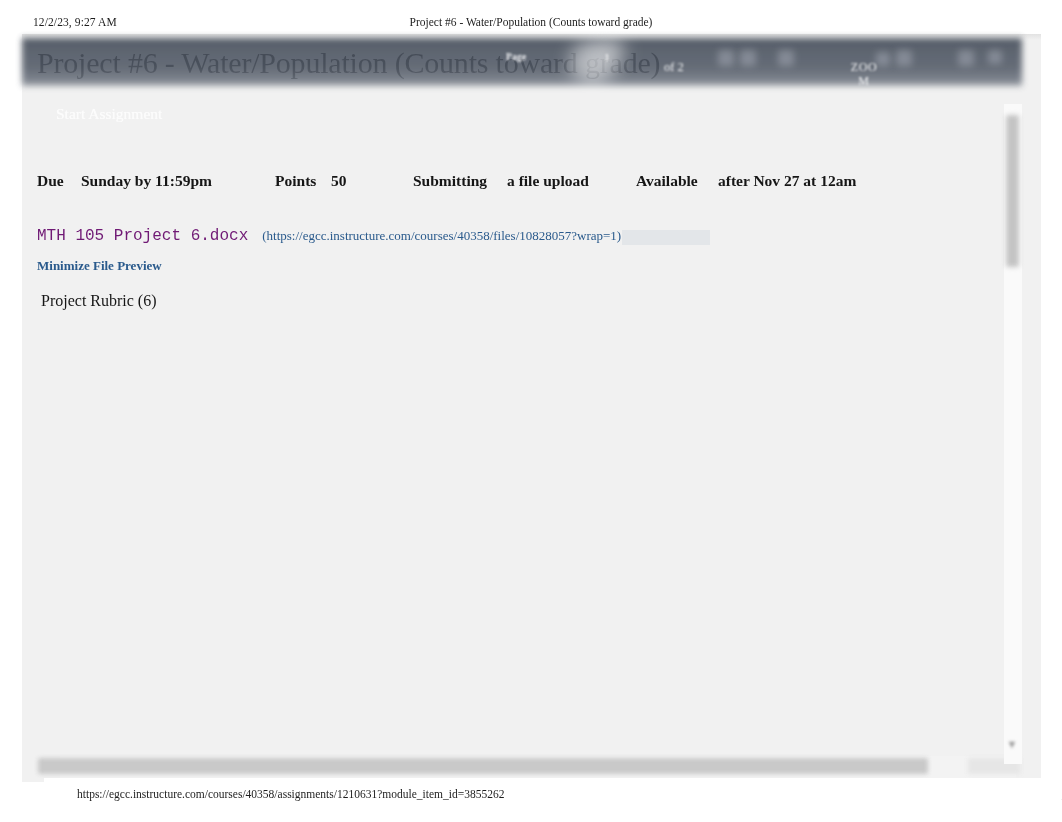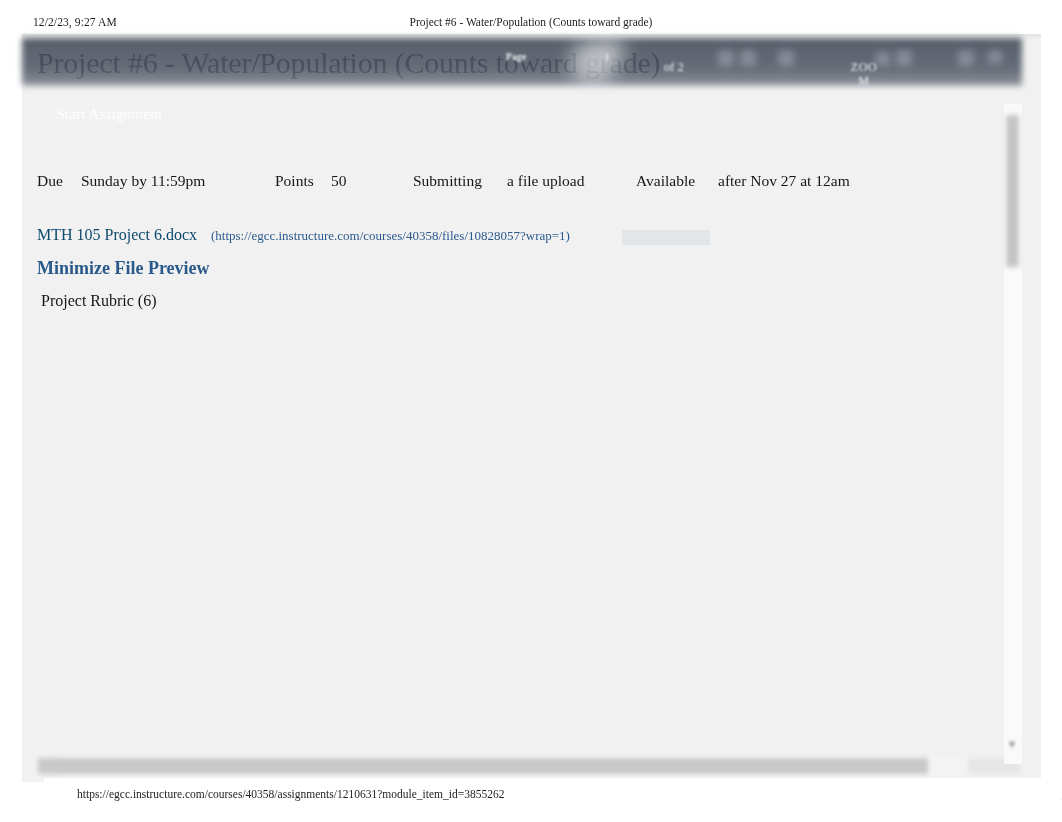"Due Sunday by 11:59pm Points" .meta-row { font-weight: none -> bold }
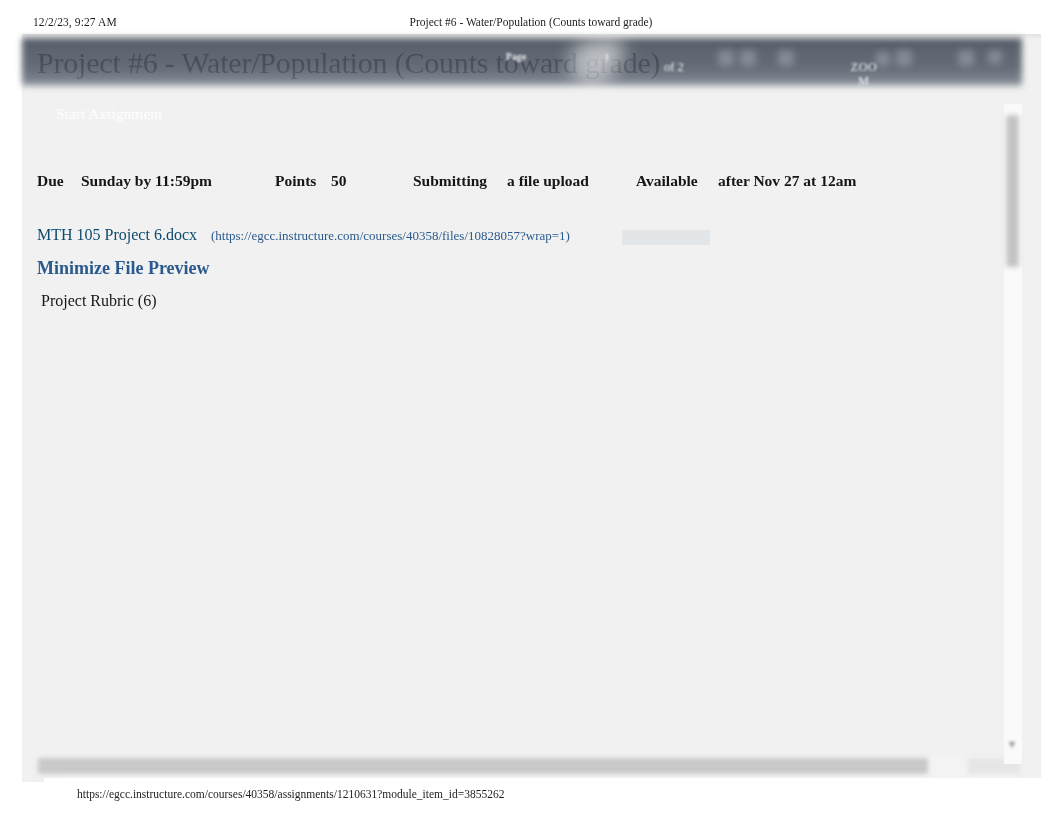"MTH 105 Project 6.docx" .file-link { color: #0c4a6e -> #701a75; font-family: none -> Liberation Mono, monospace }
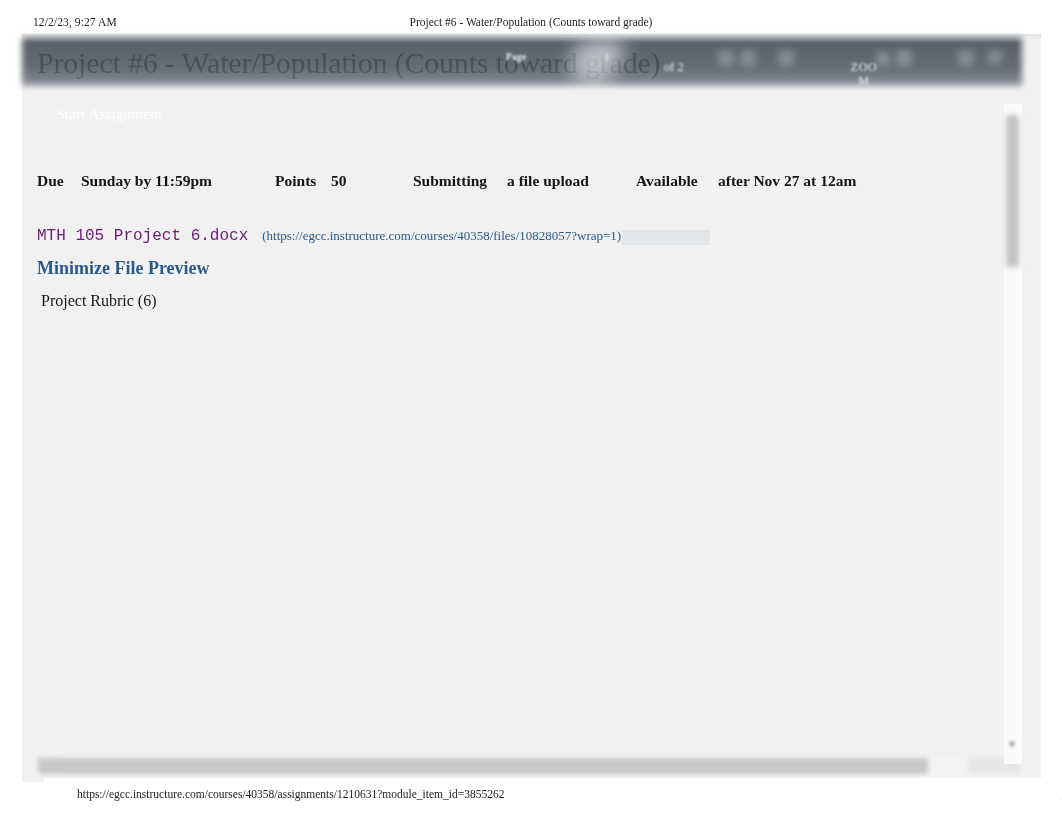"Minimize File Preview" .minimize-link { font-size: 18px -> 13px }
